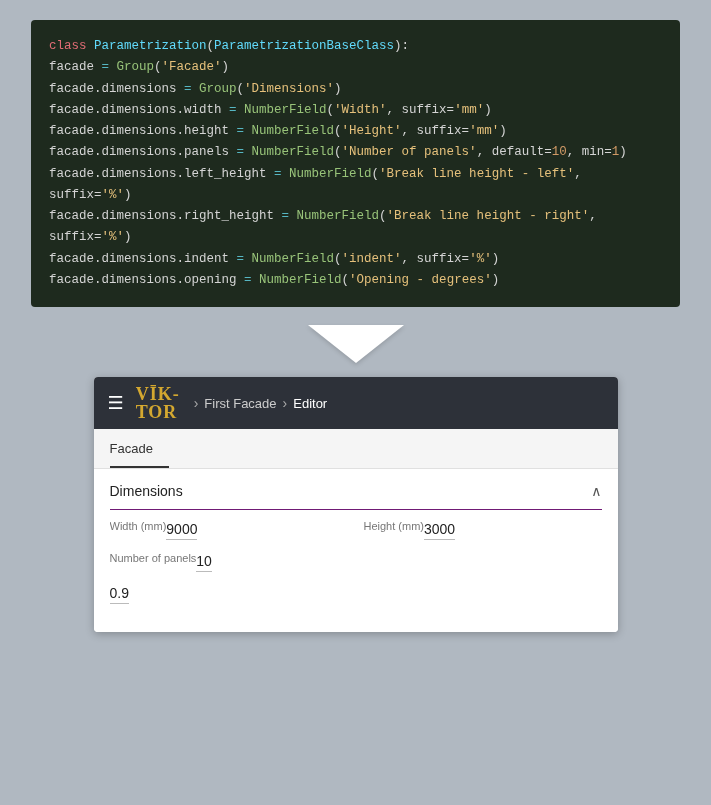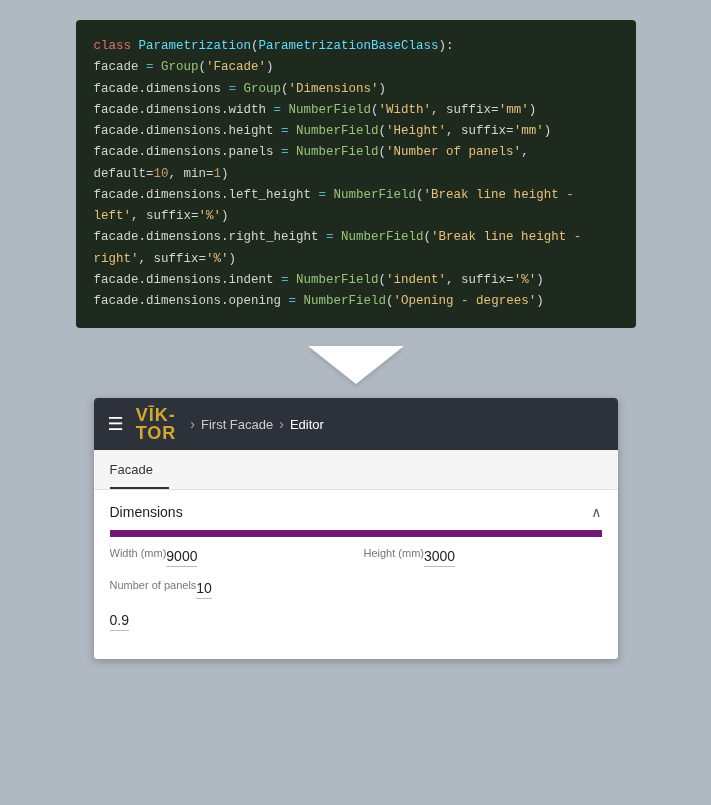"class" .code-block { width: 560px -> 649px }
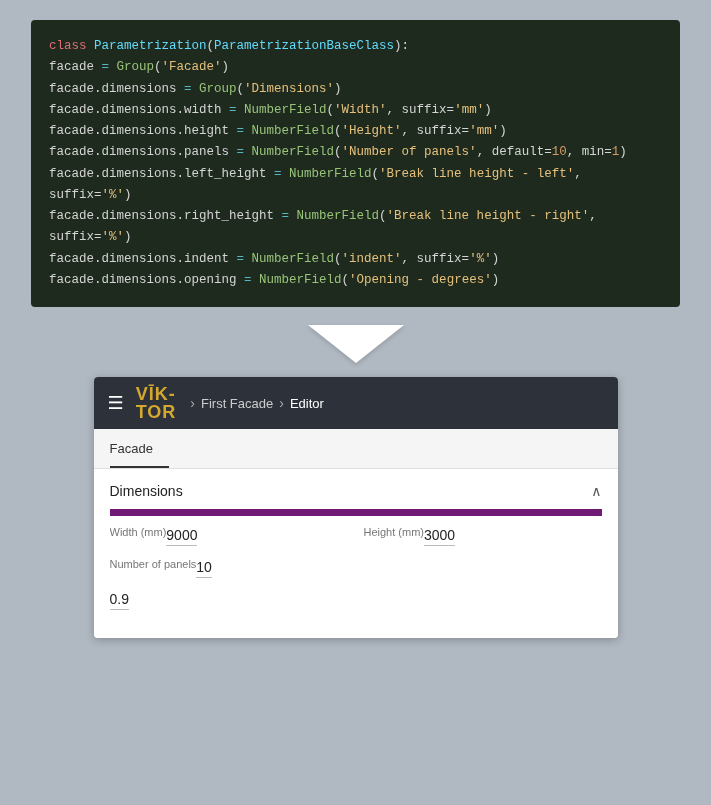"VĪK-" .viktor-logo { font-family: Liberation Sans, sans-serif -> Liberation Serif, serif }
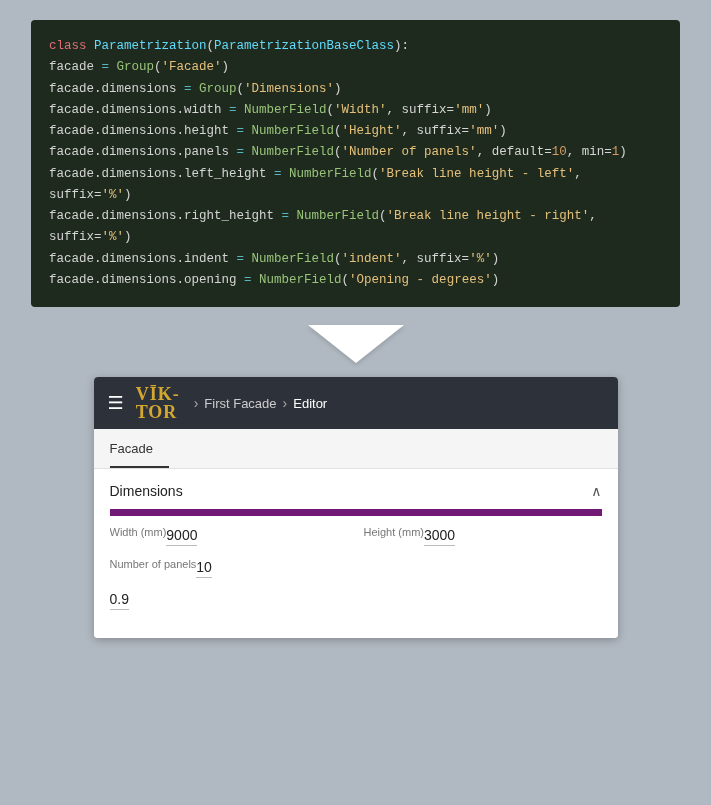"Dimensions" .section-header { border-bottom: 7px solid #701a75 -> 1px solid #701a75 }
